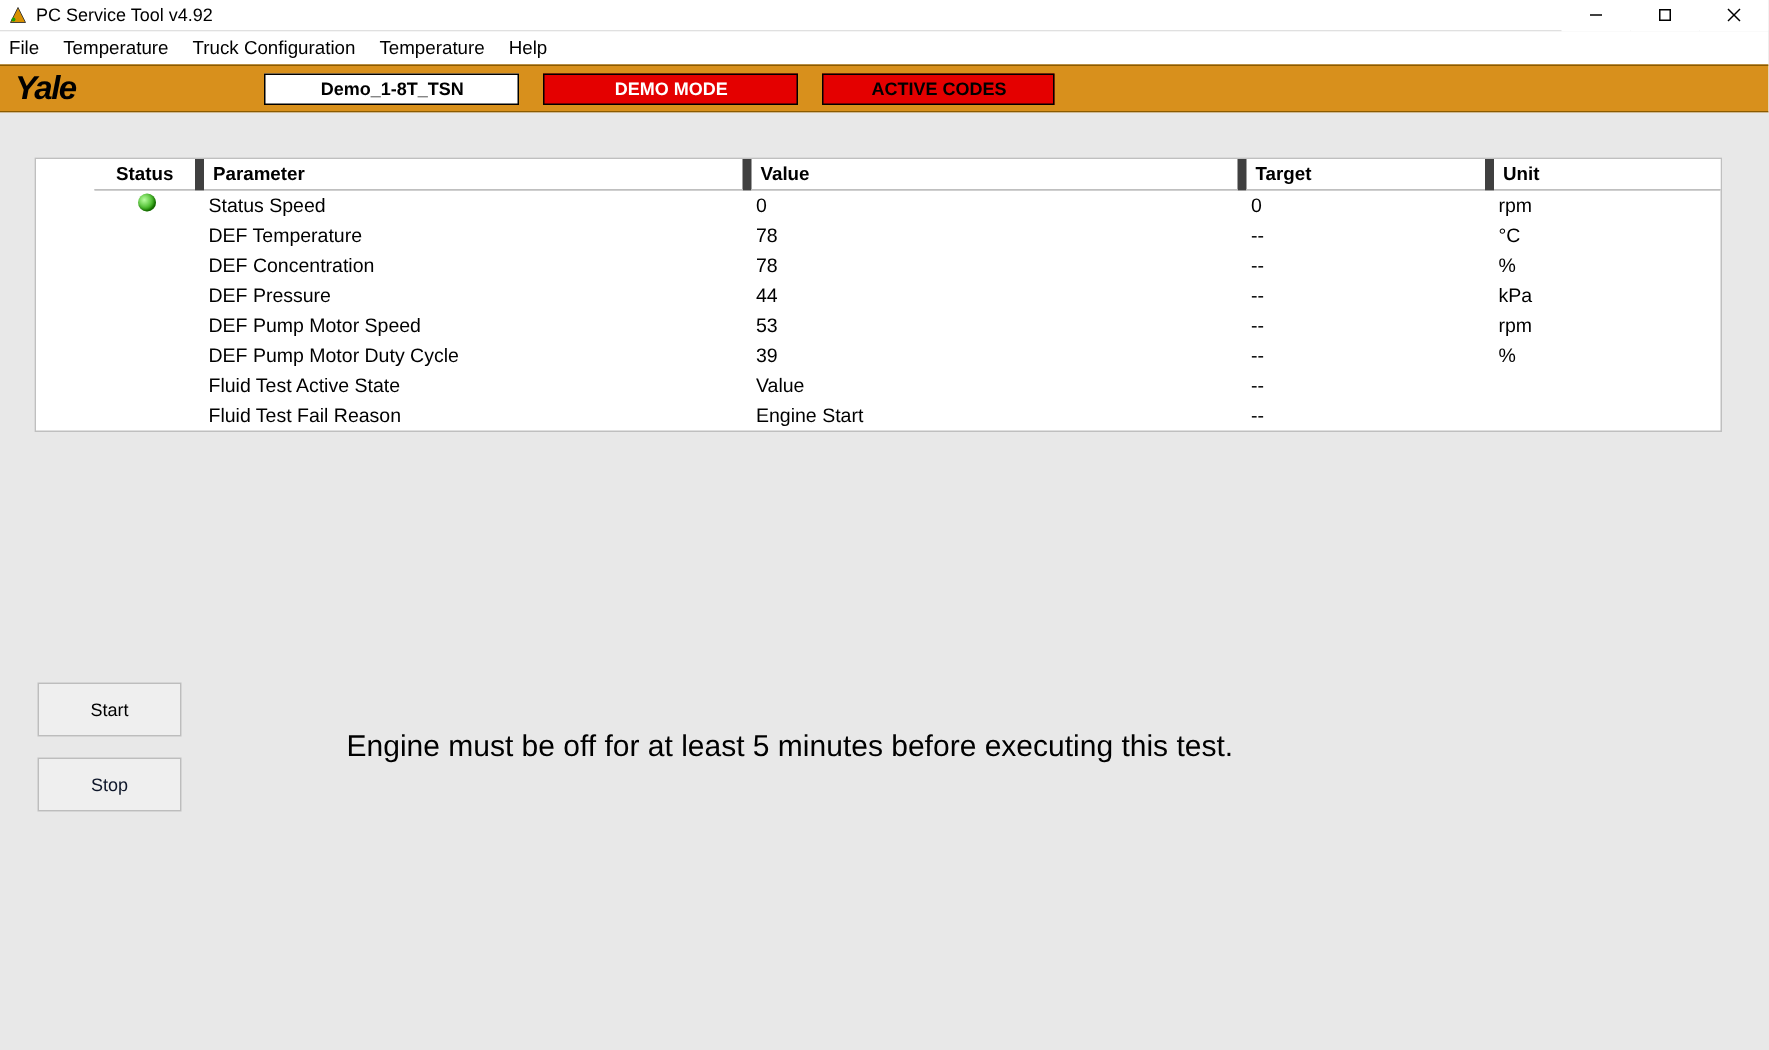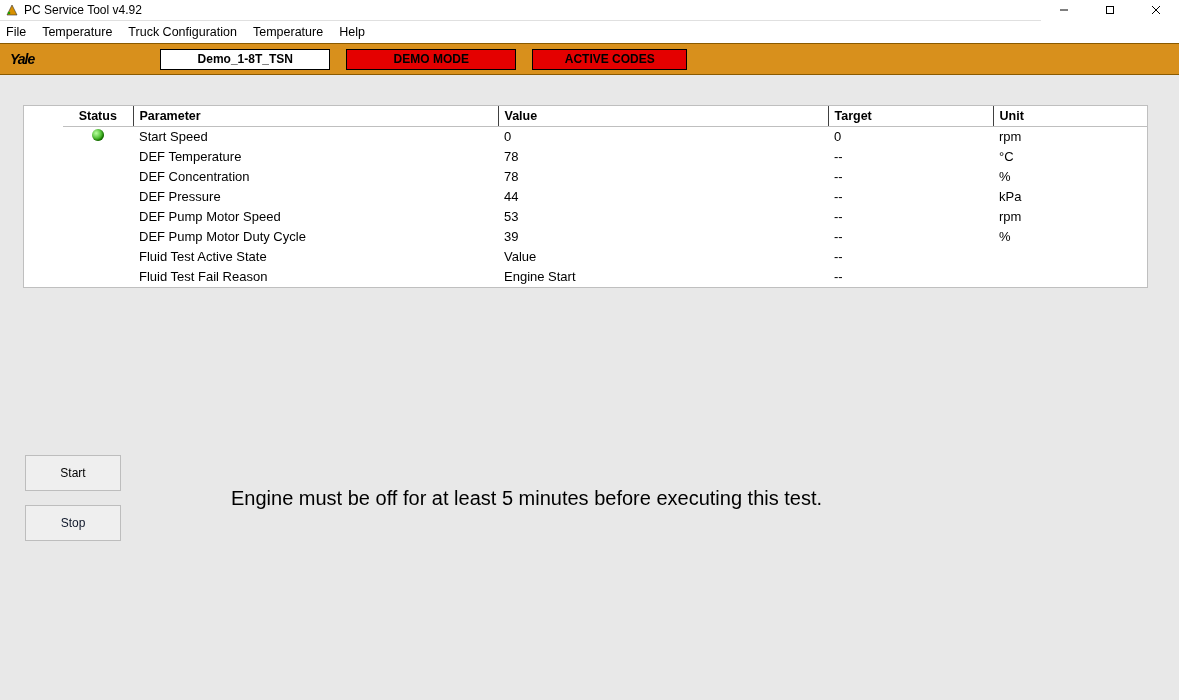"Yale" .brand-logo { font-size: 14px -> 22px }
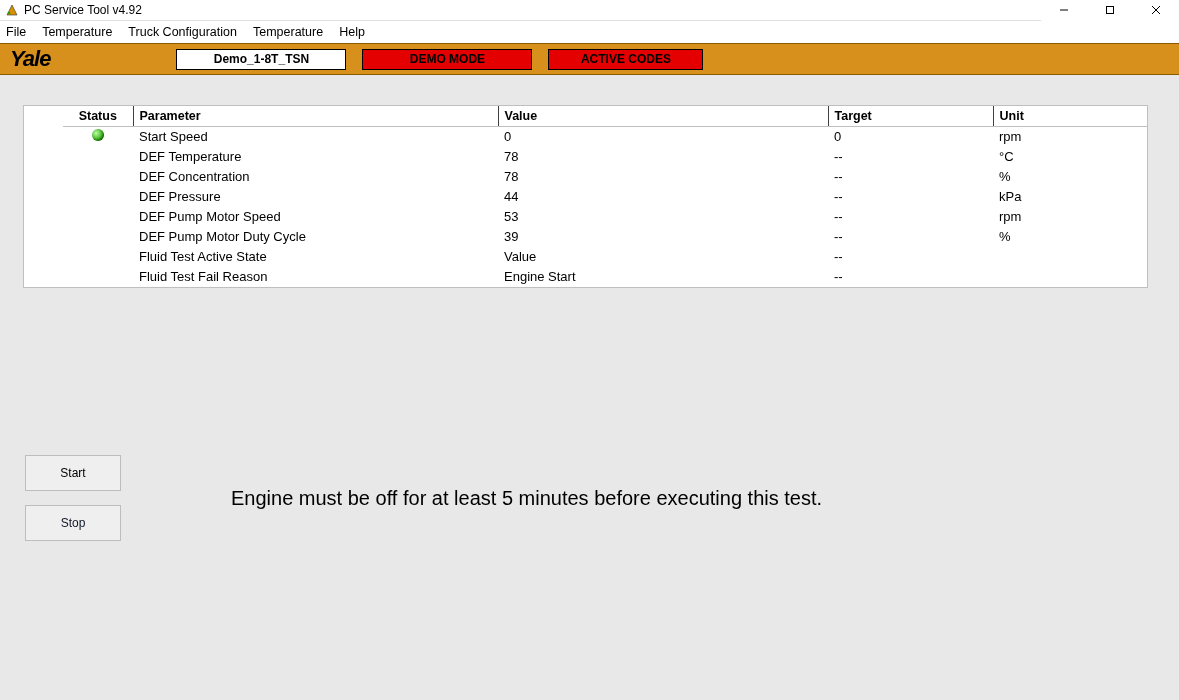"DEMO MODE" .pill-demo { color: #000000 -> #ffffff }
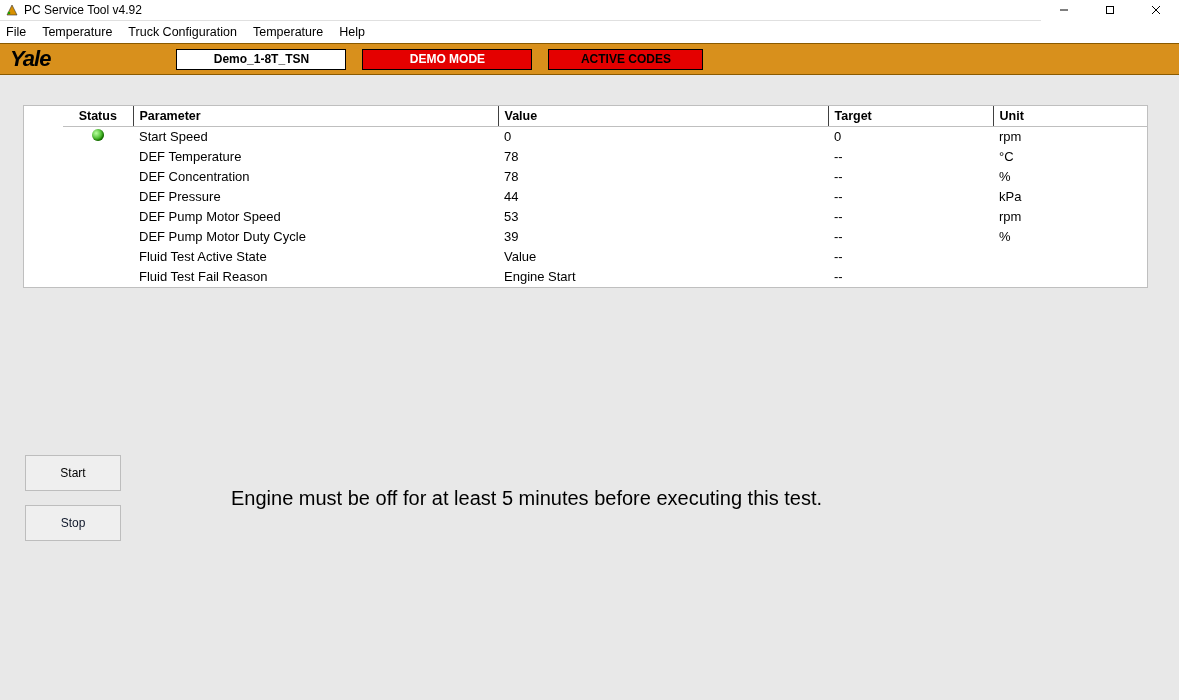"Parameter" thead th + th { border-left: 1px solid #404040 -> 6px solid #404040 }
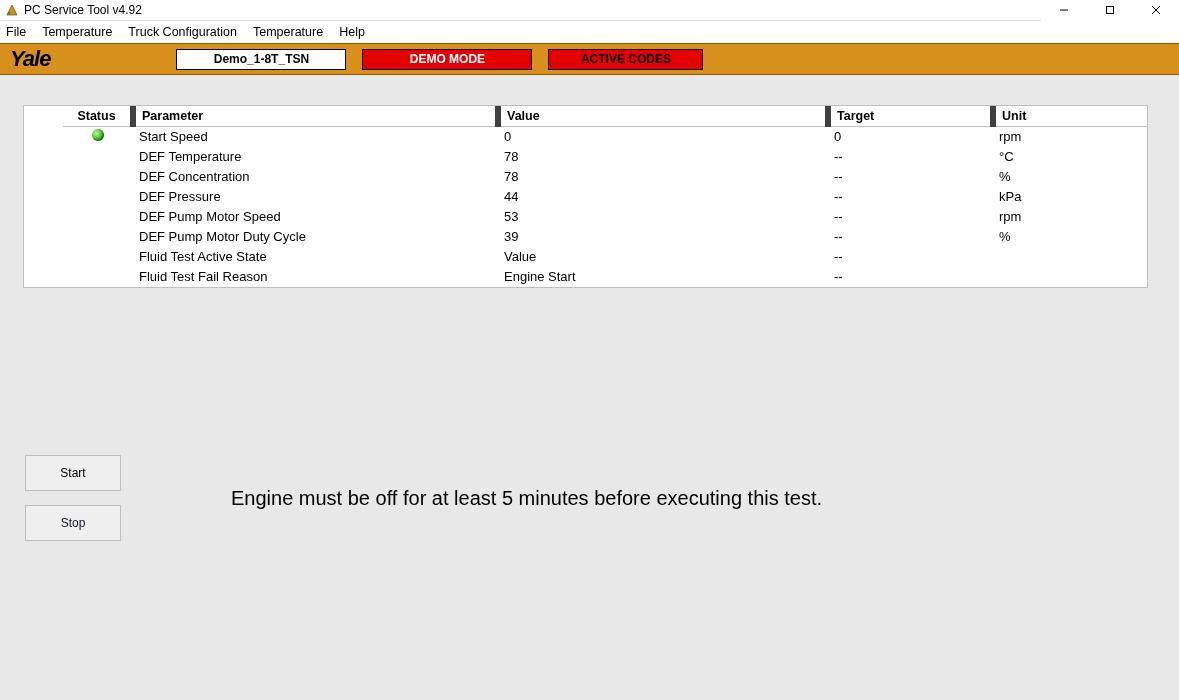"Start Speed" td.col-param { text: Start -> Status }
